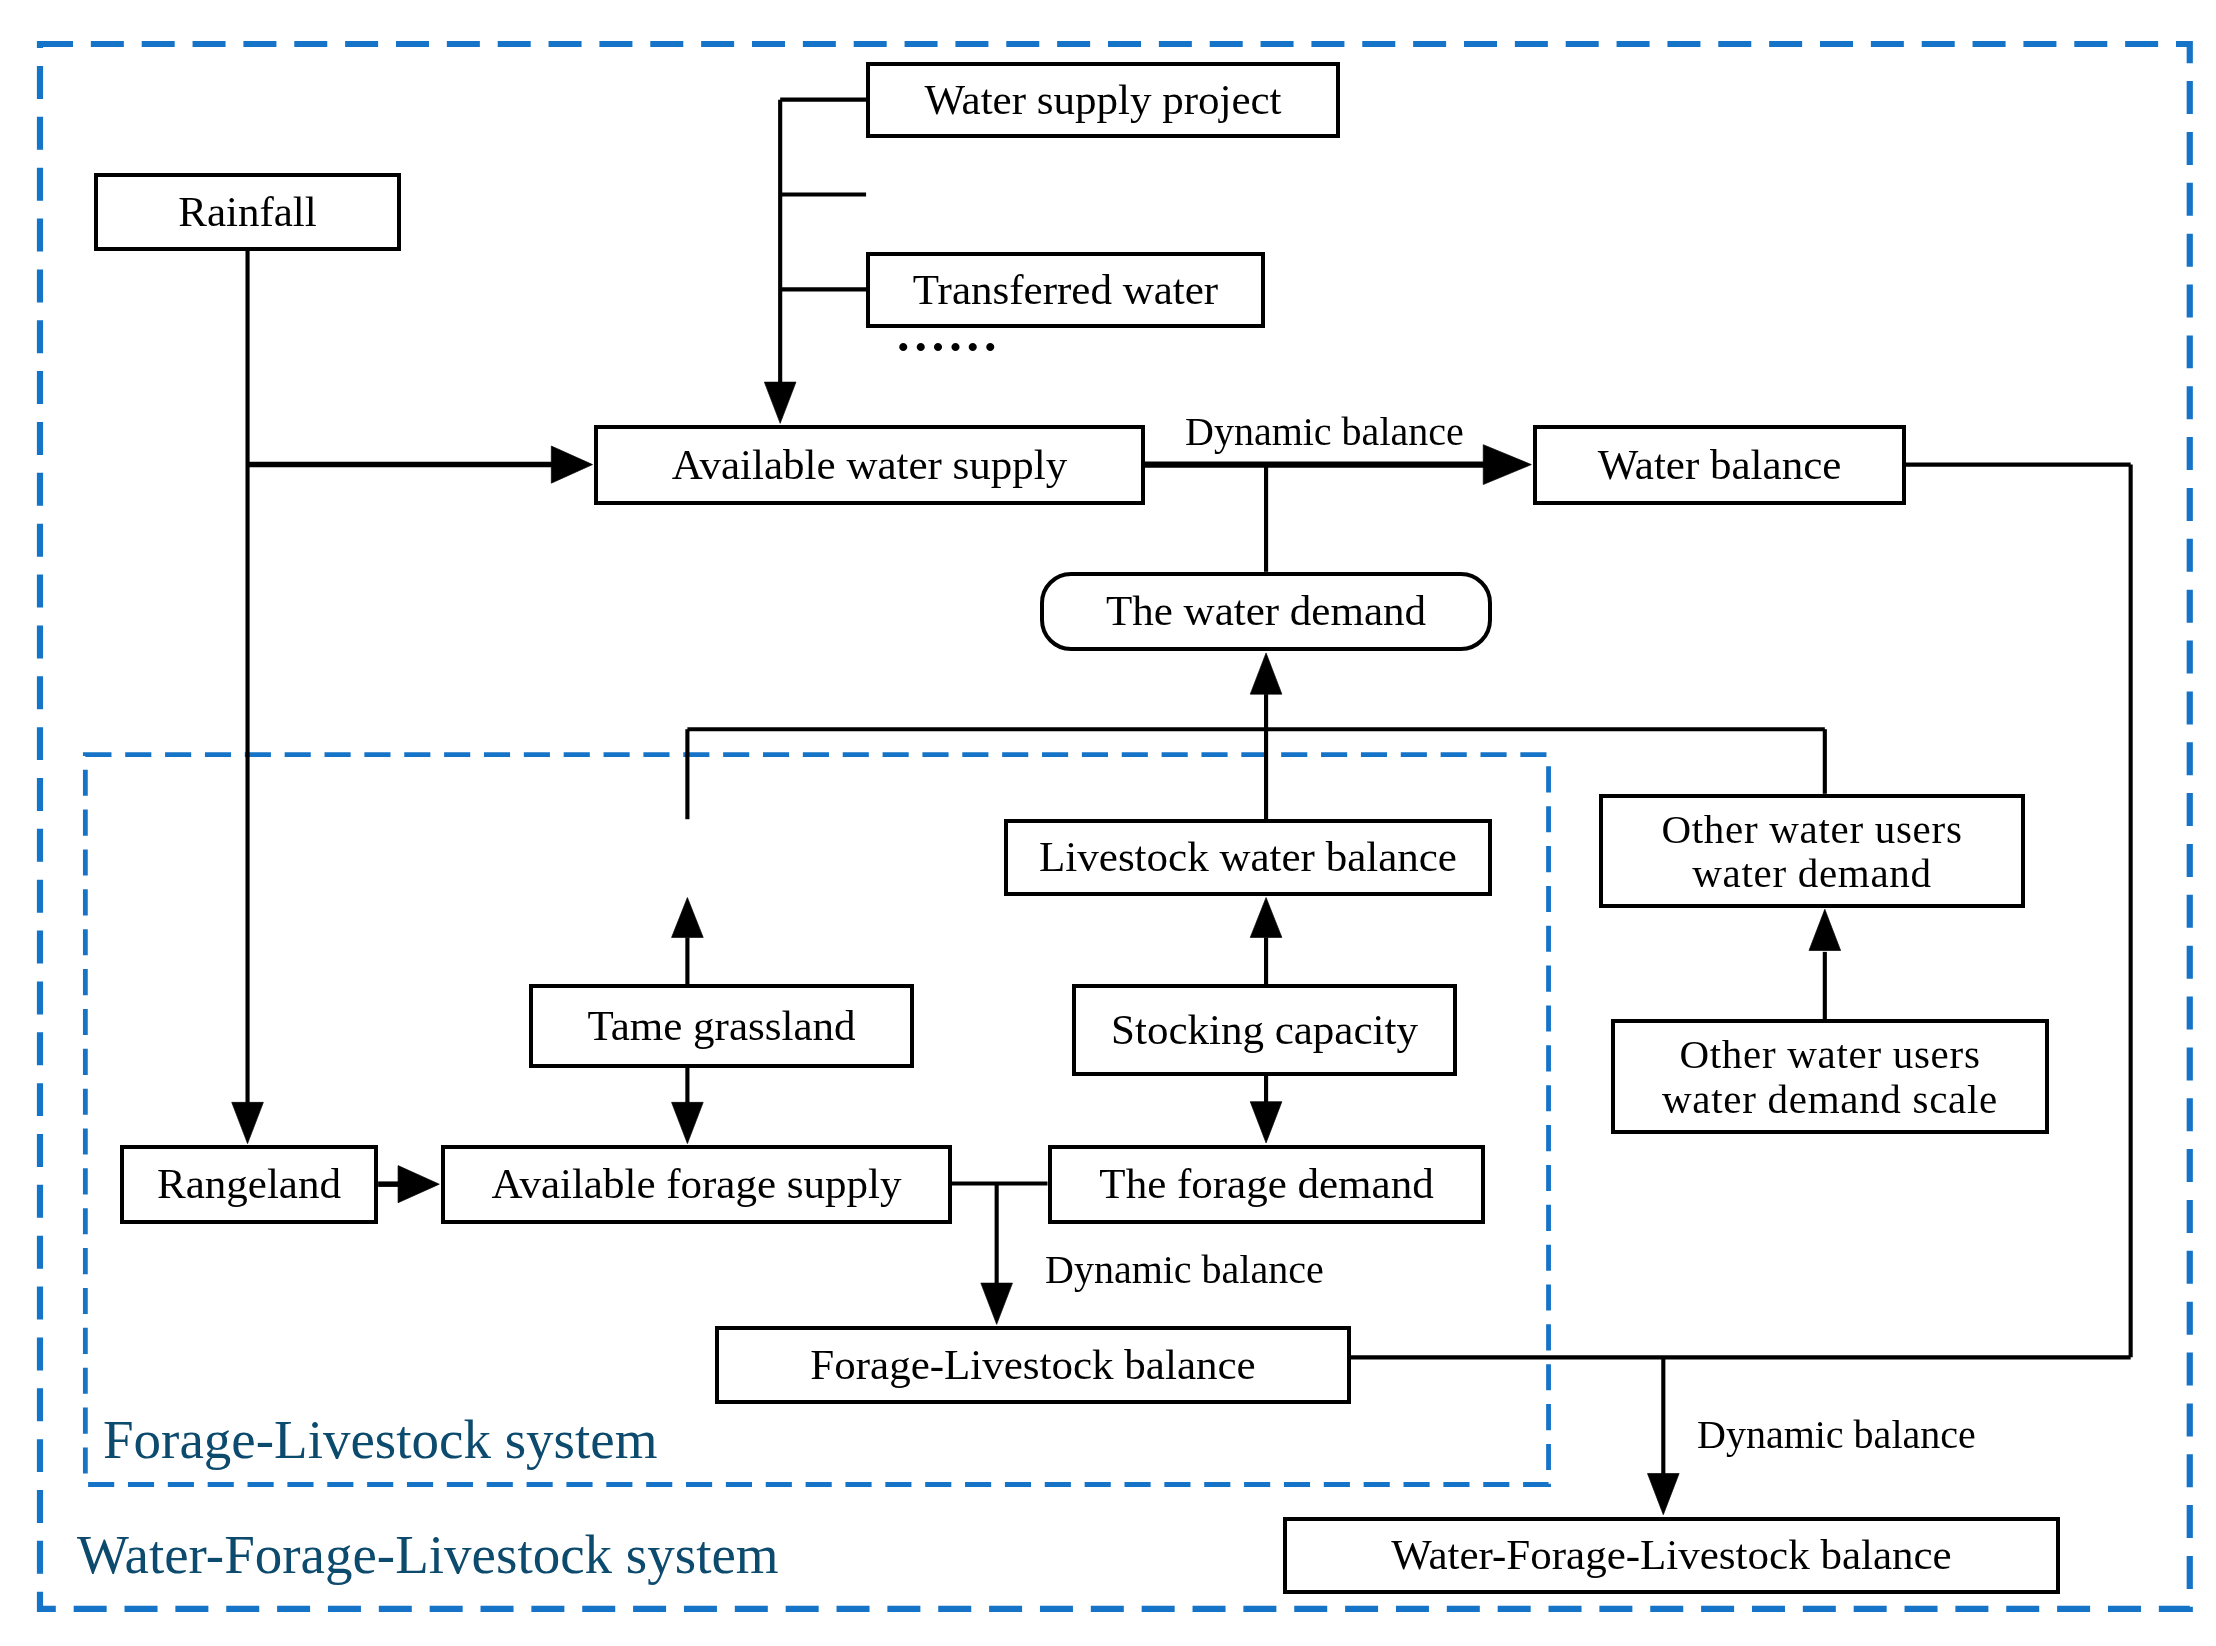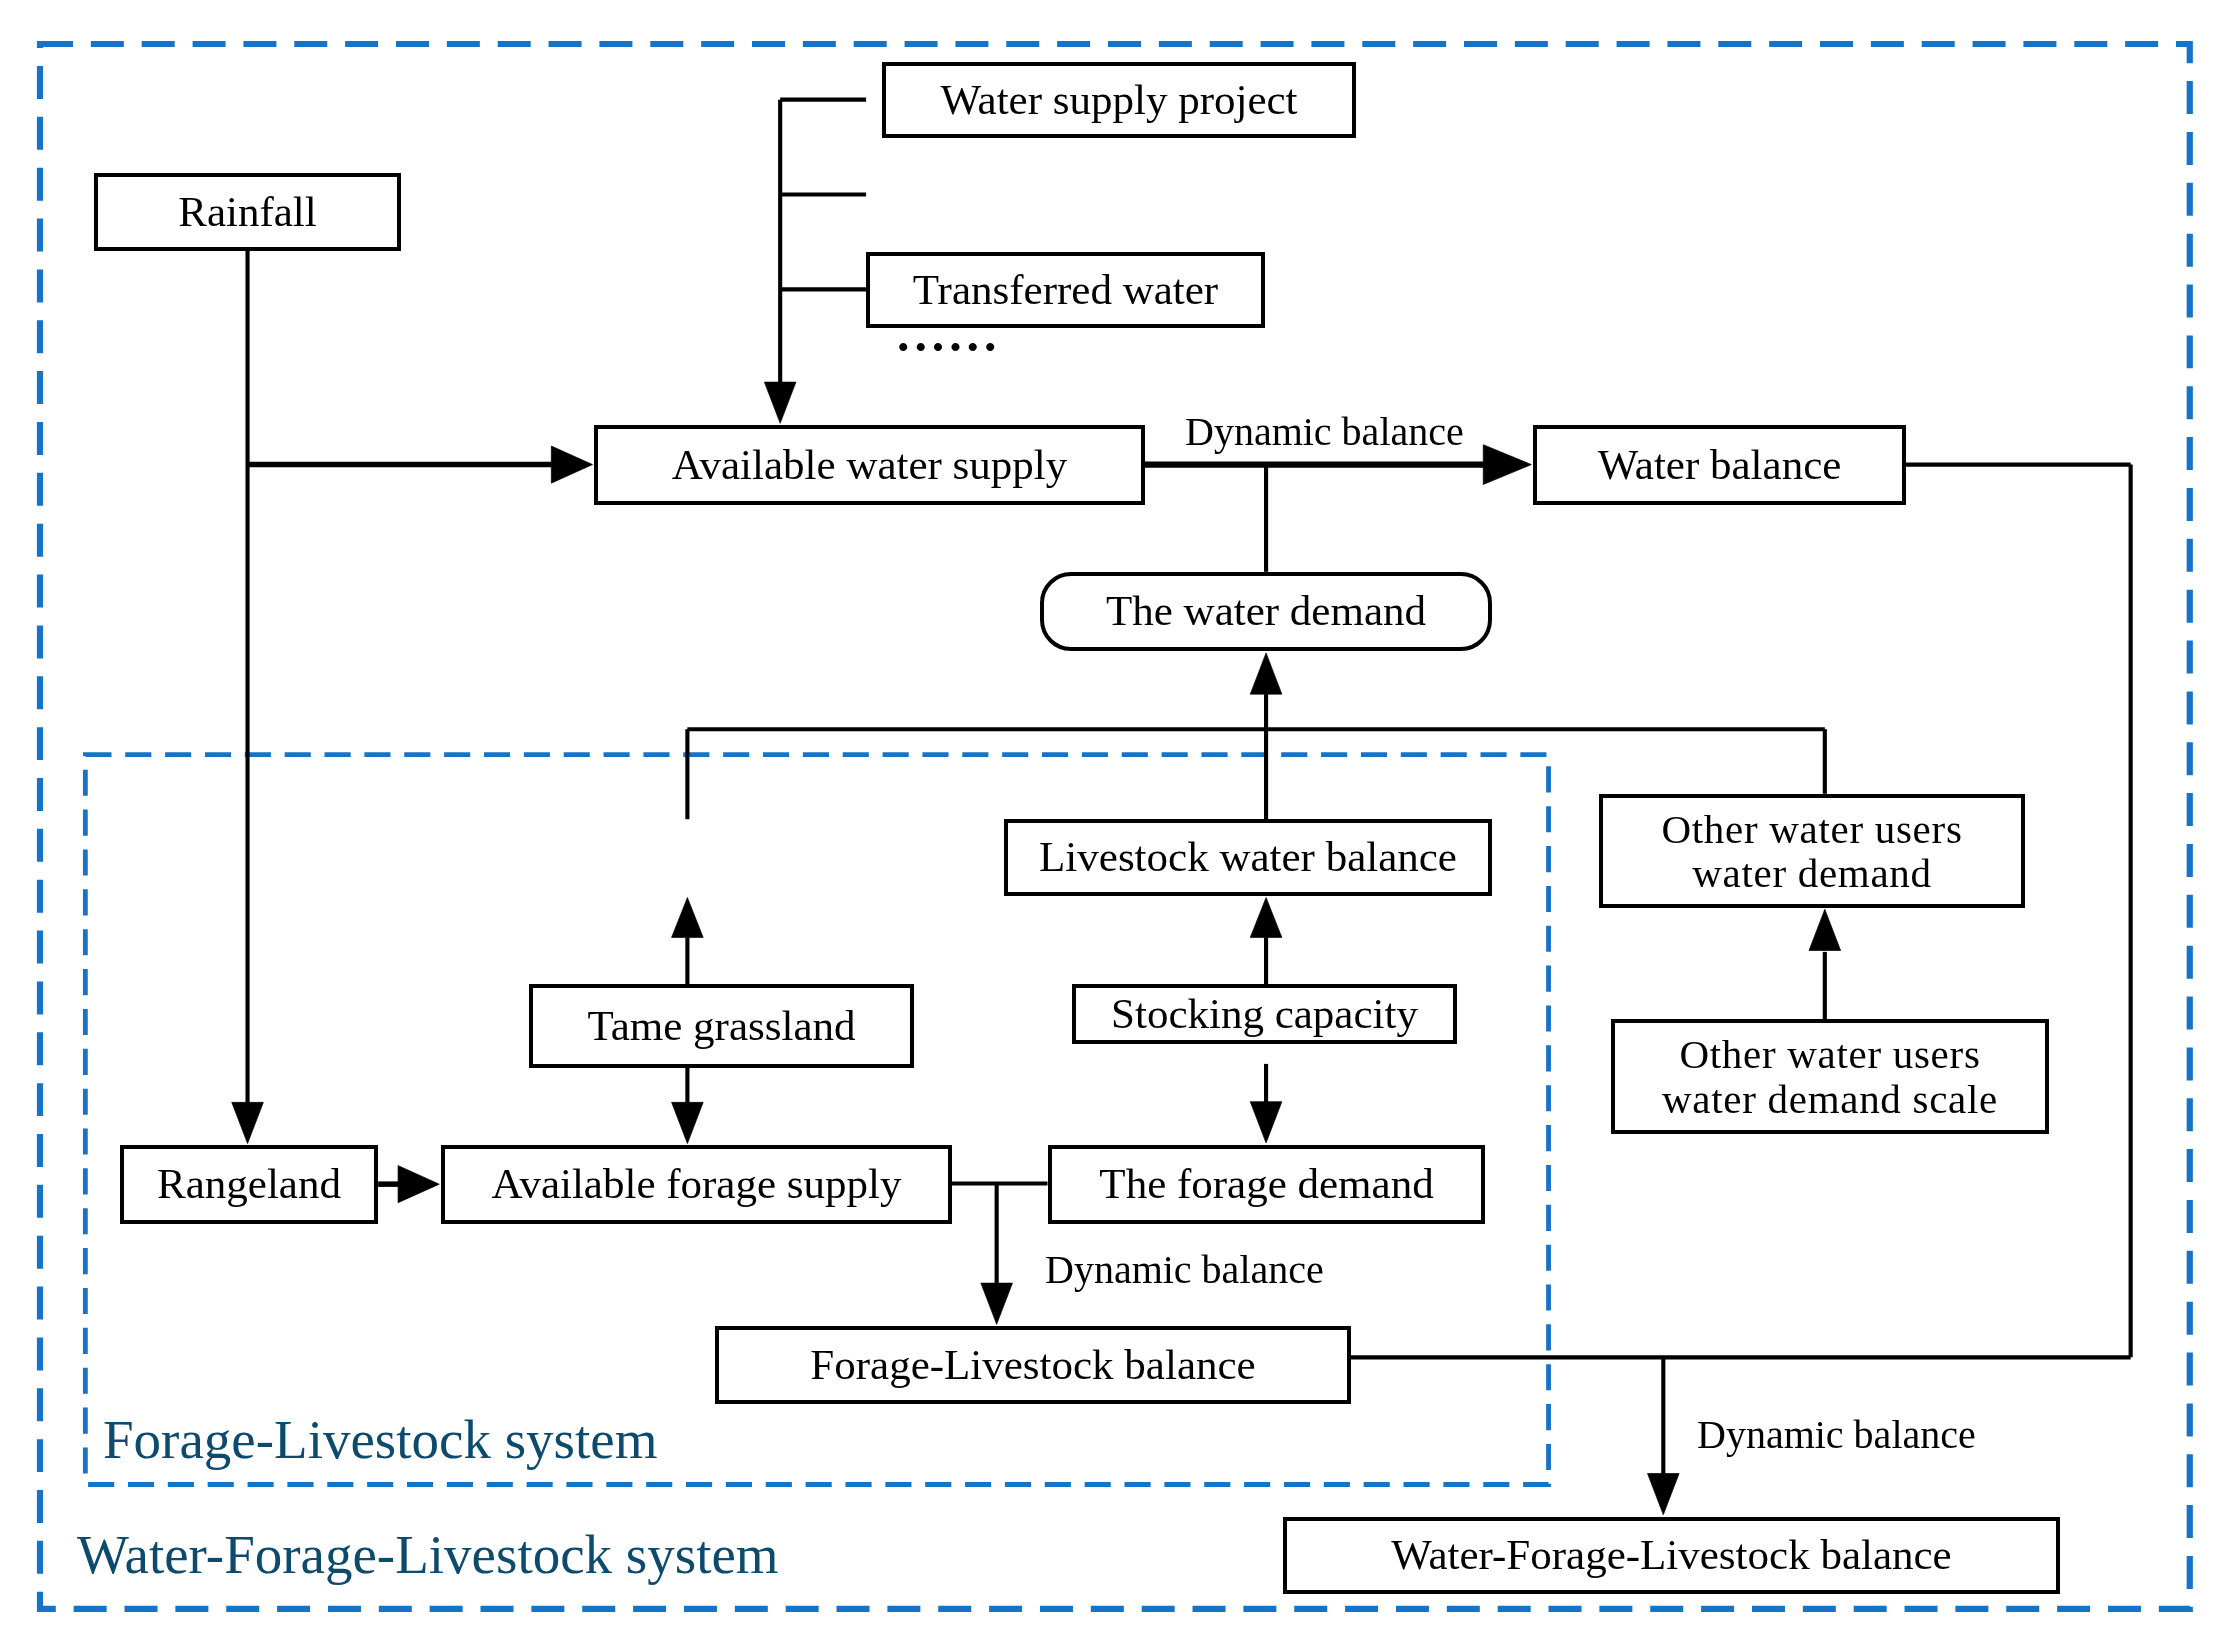"Water supply project" div.box { margin-left: 16px -> none }
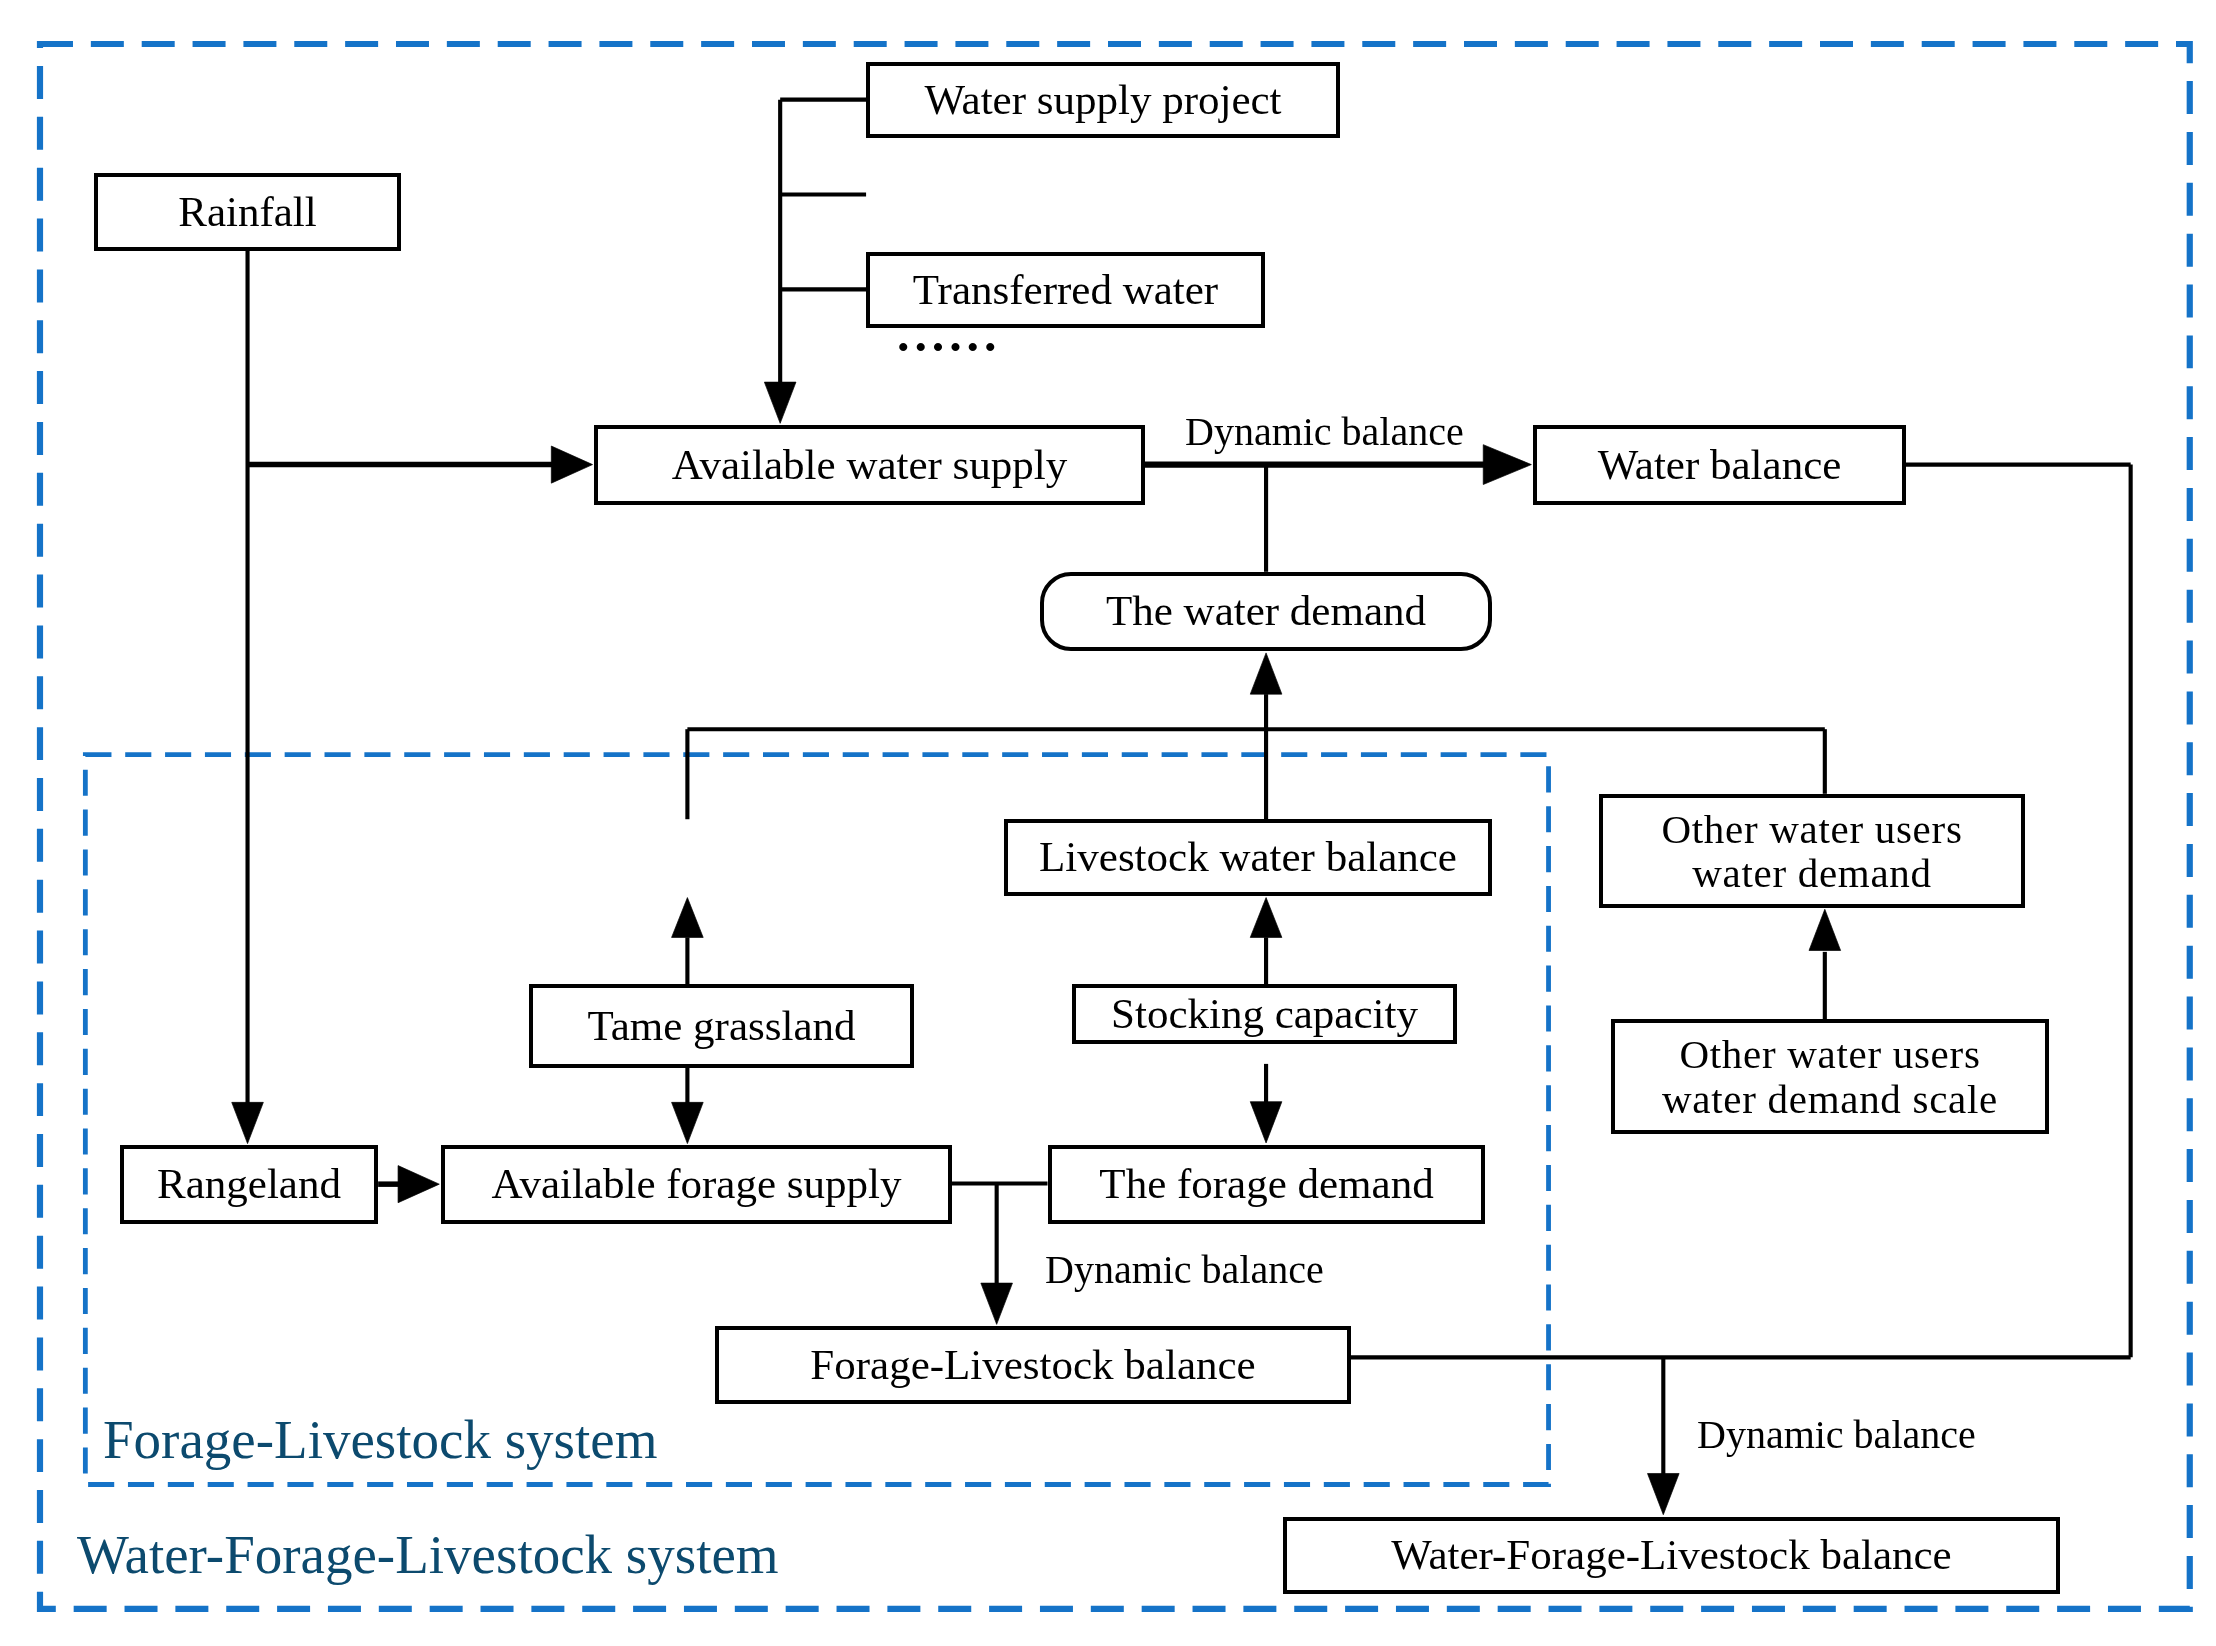"Stocking capacity" div.box { height: 60px -> 92px }
